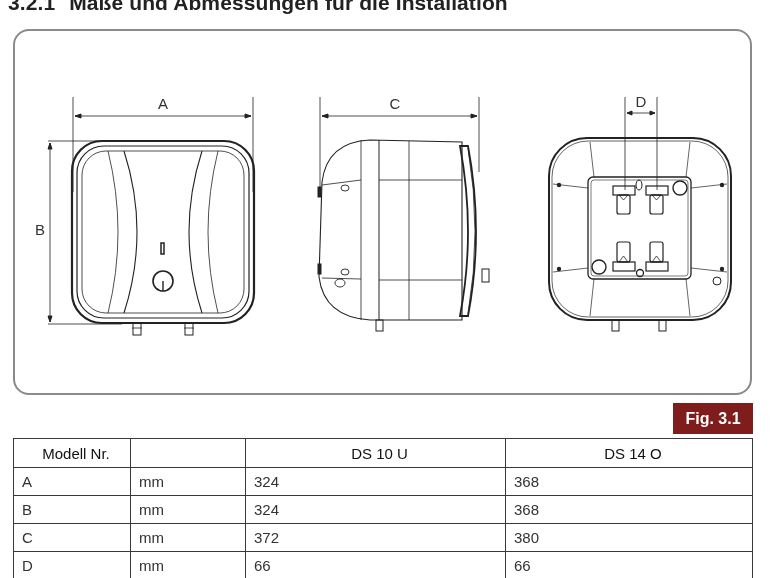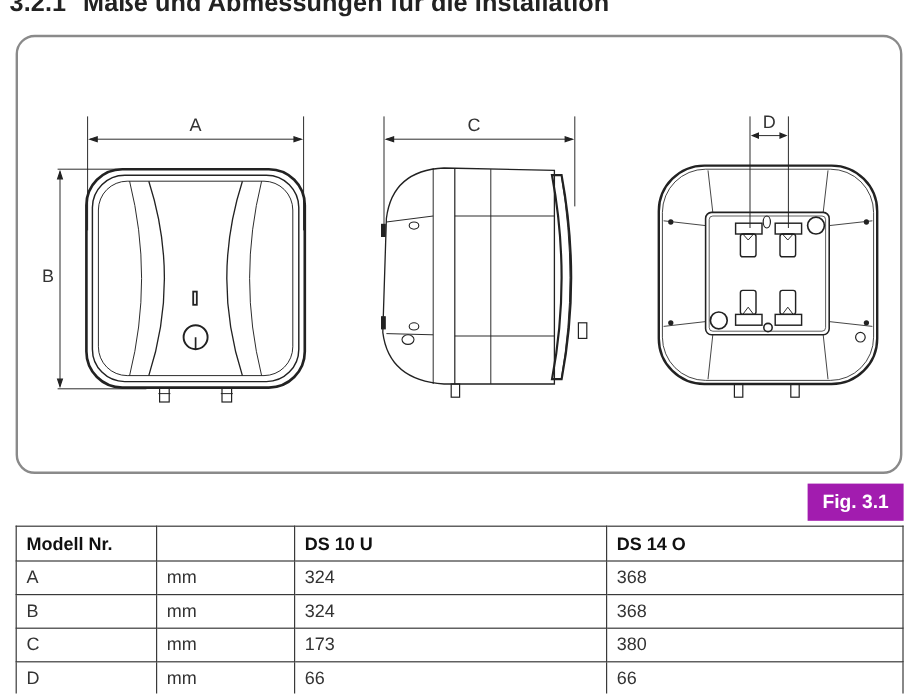"Fig. 3.1" .fig-tab { background: #a21caf -> #7f1d1d }
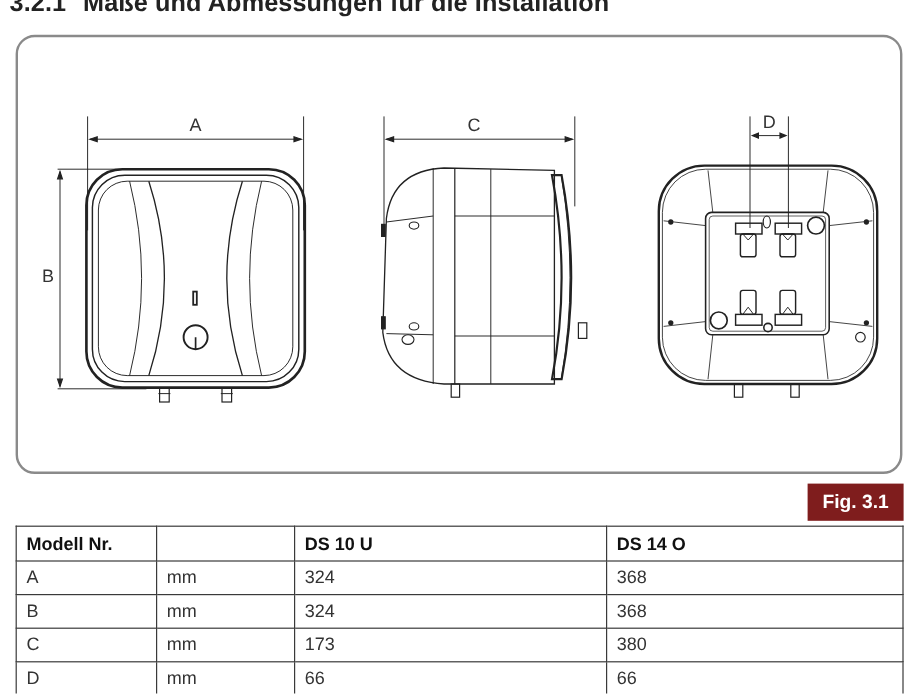"Modell Nr." table.specs tr.head td { font-weight: bold -> normal; text-align: none -> center }
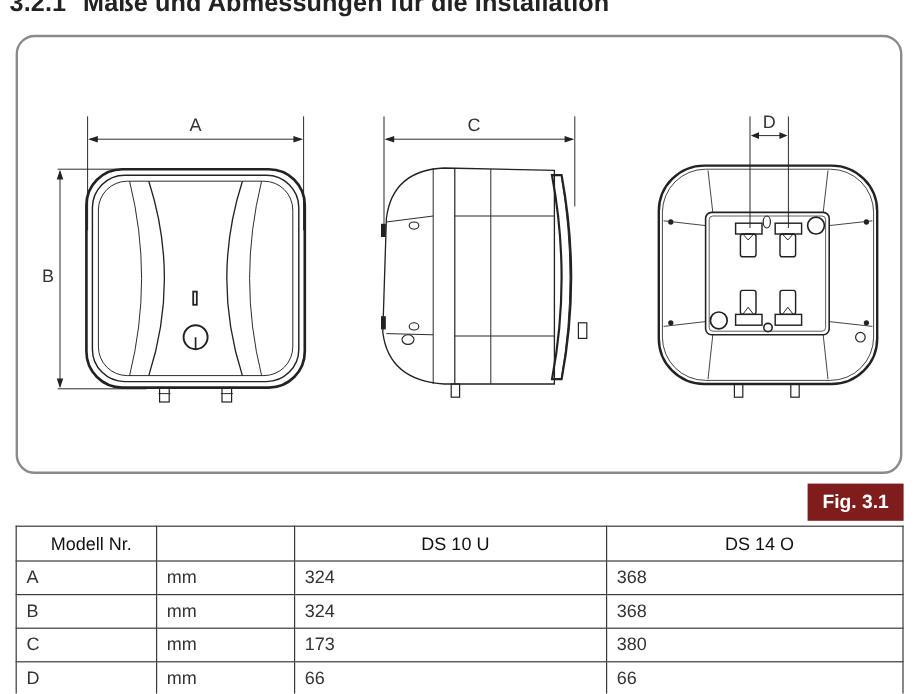"173" td { text: 173 -> 372 }
